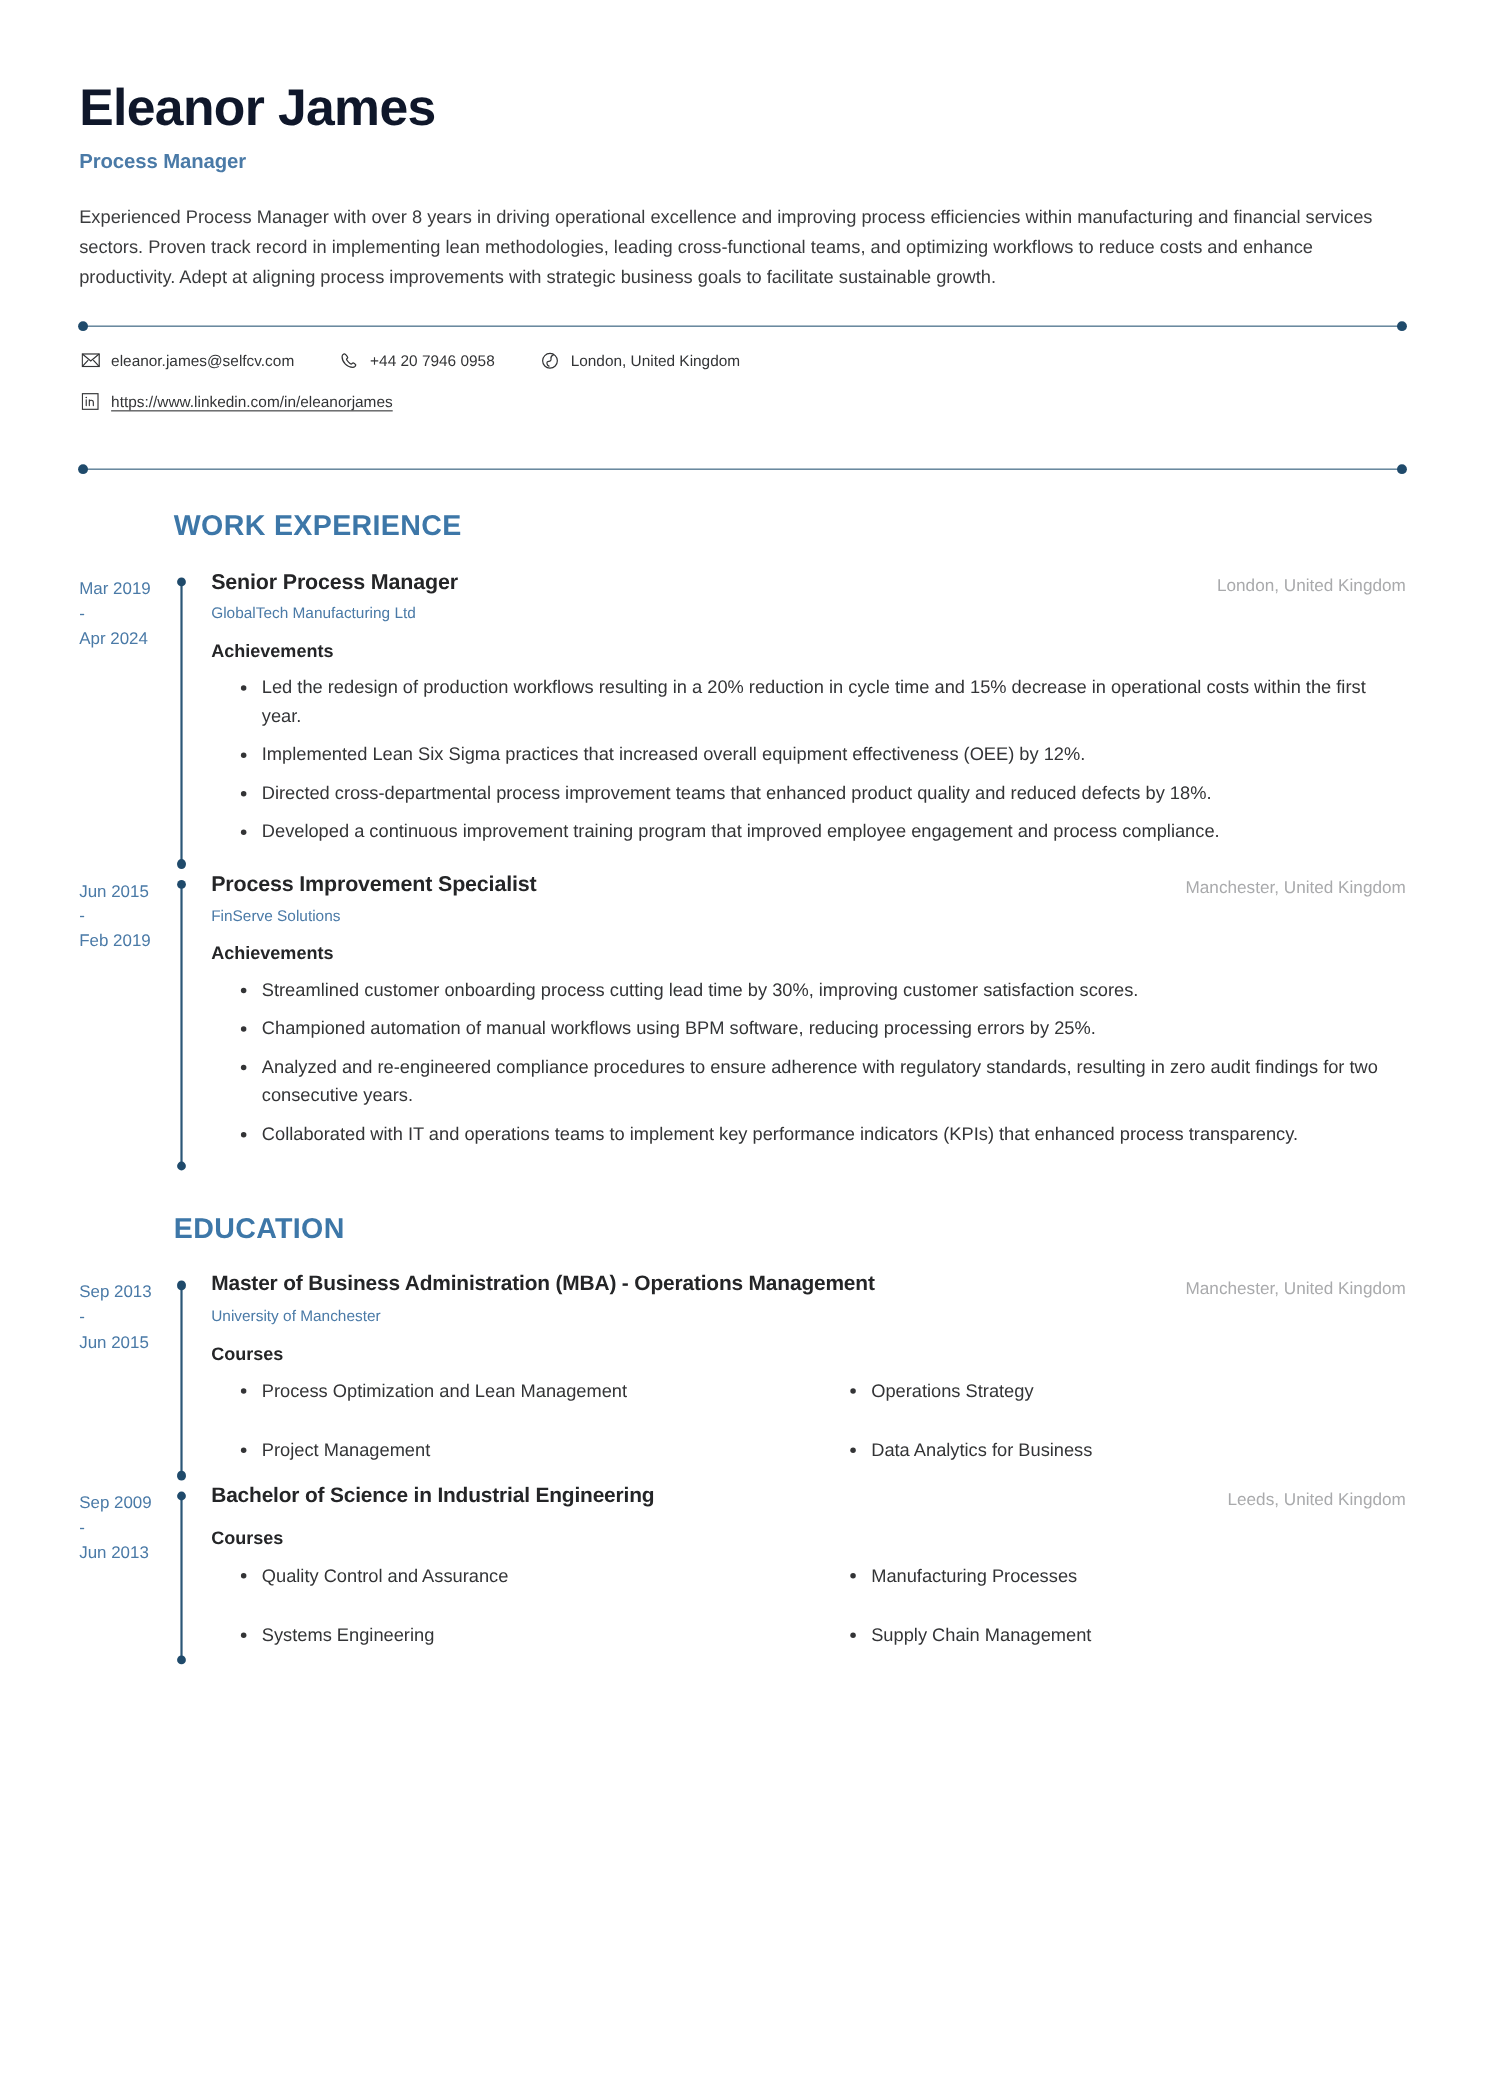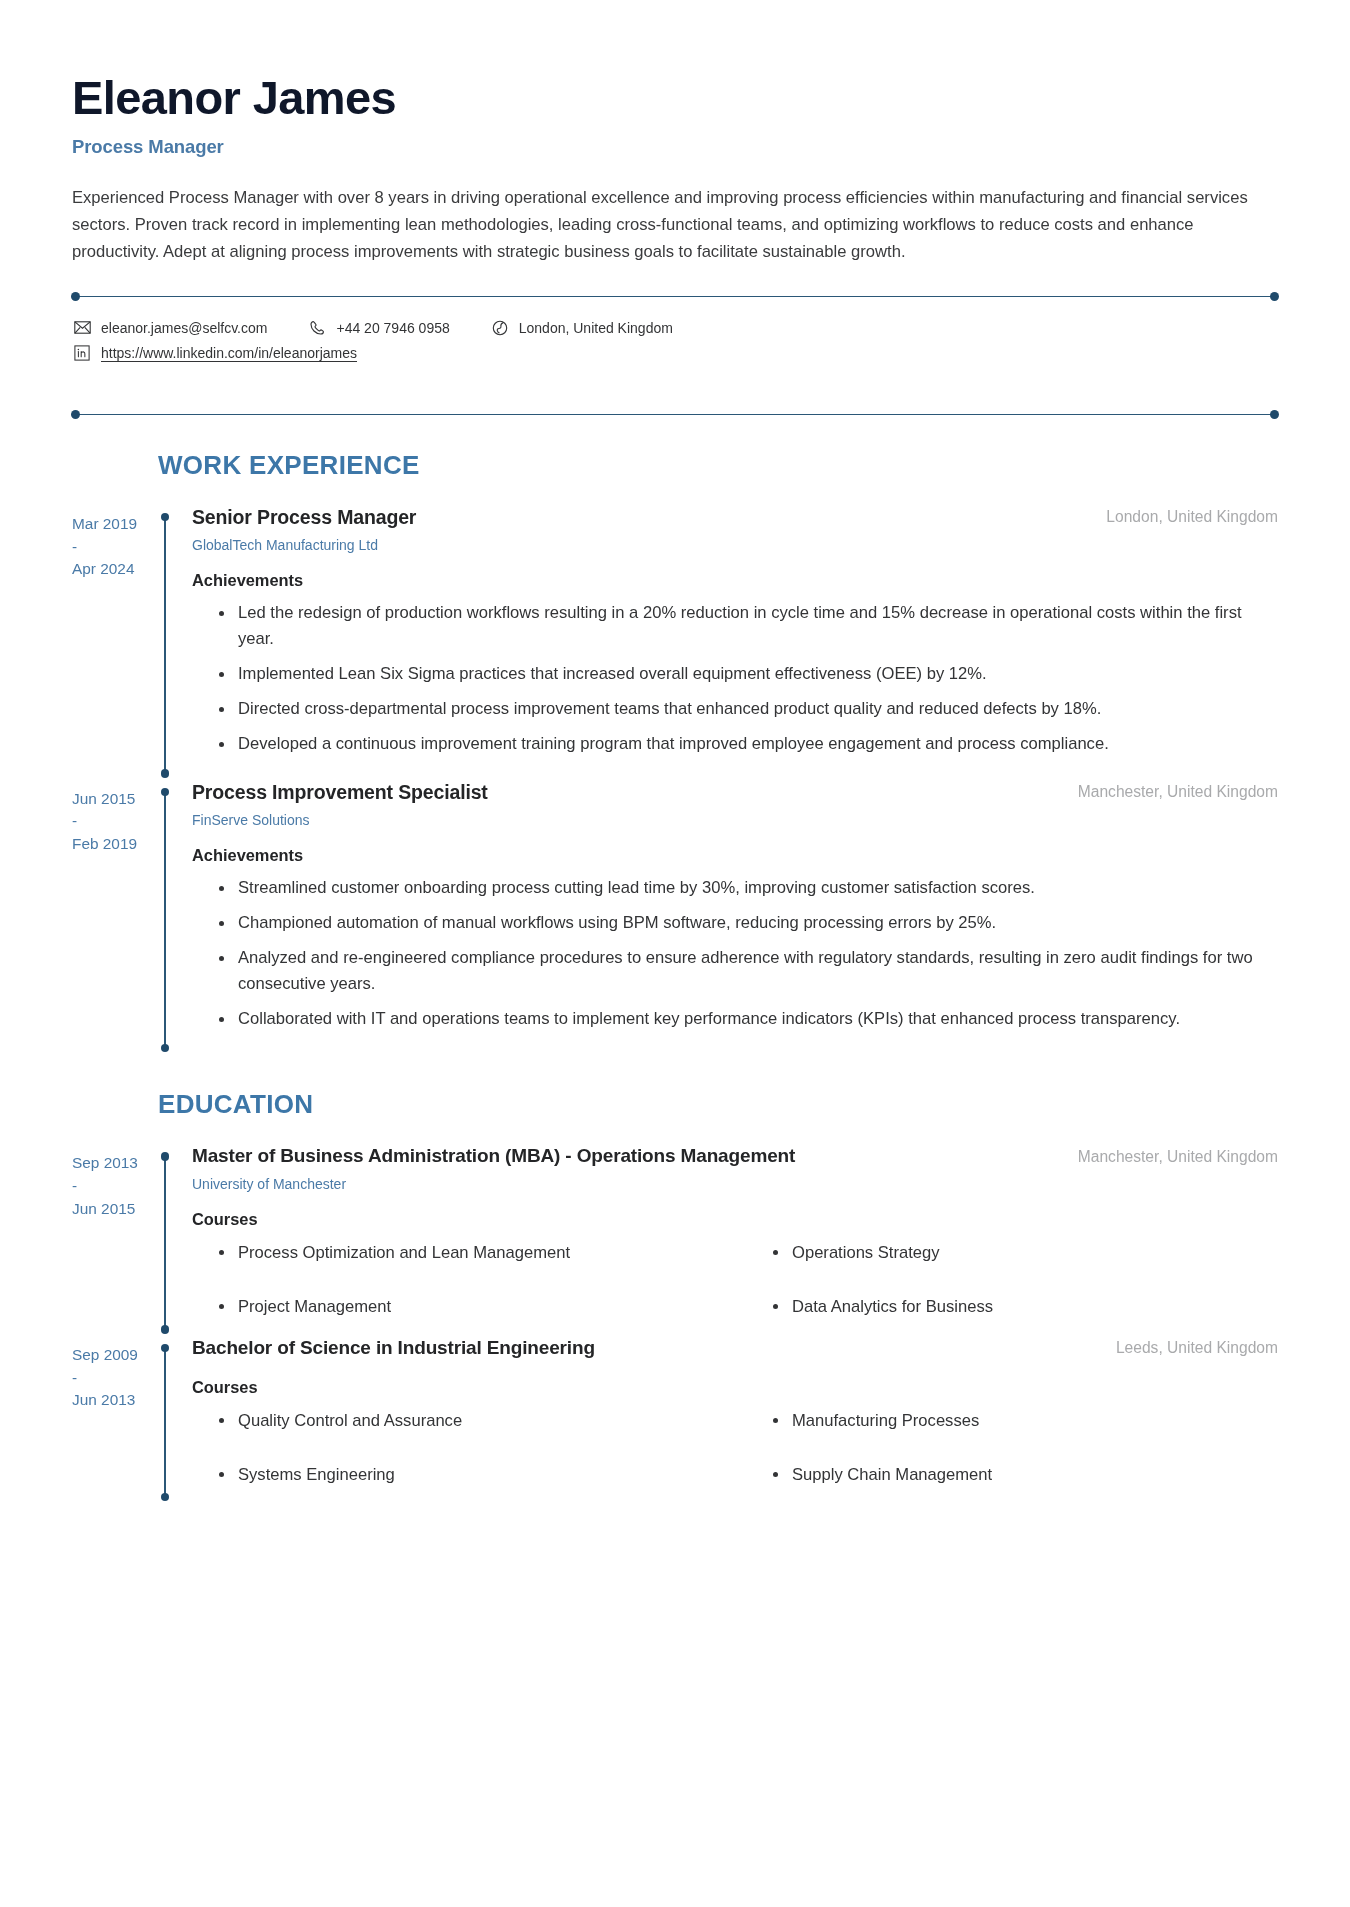"https://www.linkedin.com/in/eleanorjames" .contact-row + .contact-row { margin-top: 5px -> 17px }
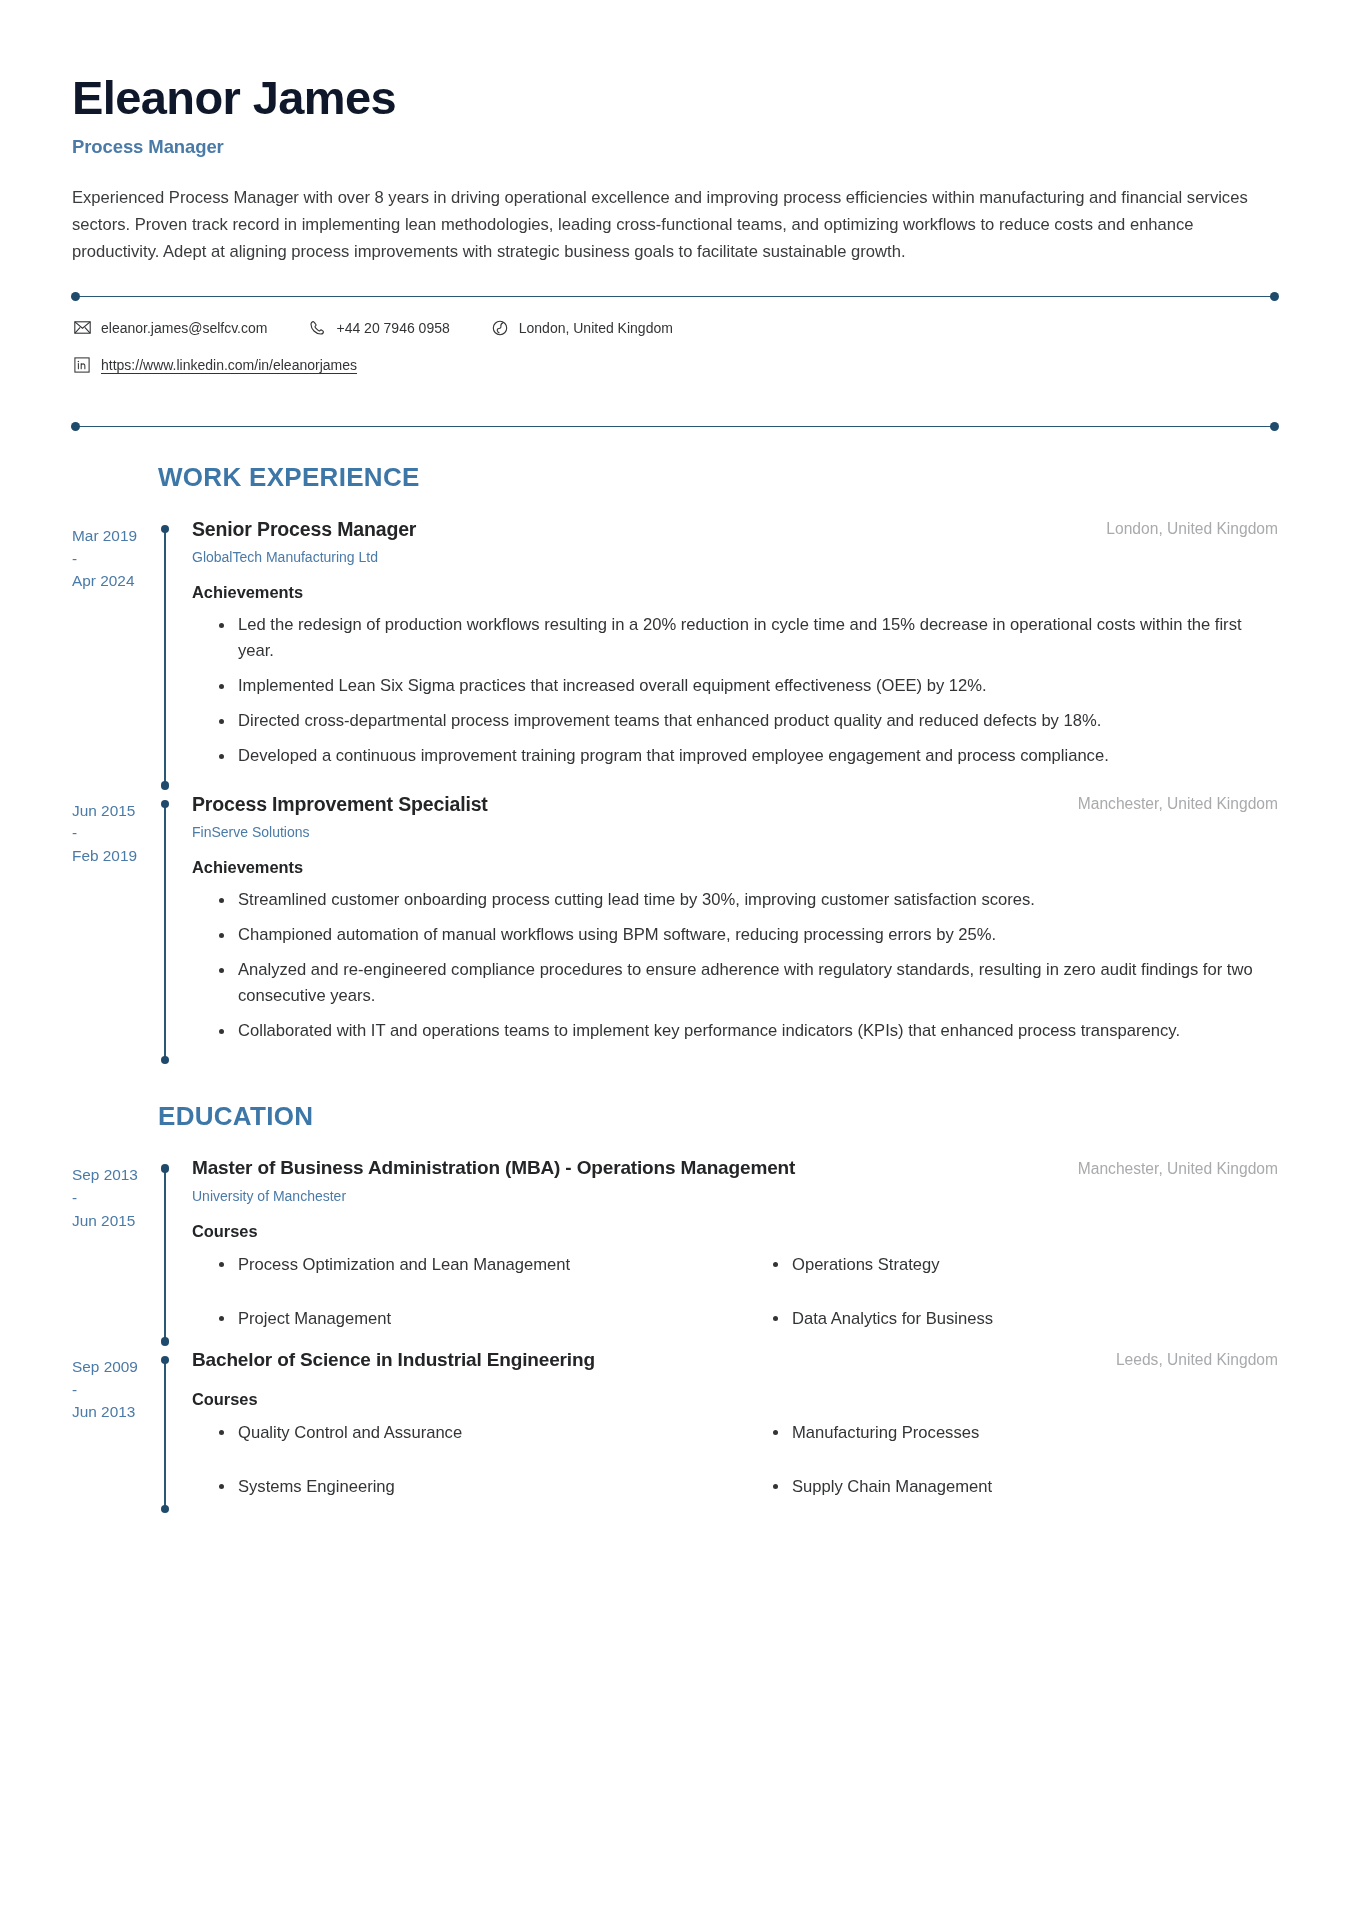"Senior Process Manager" .entry-head { align-items: center -> flex-end }
